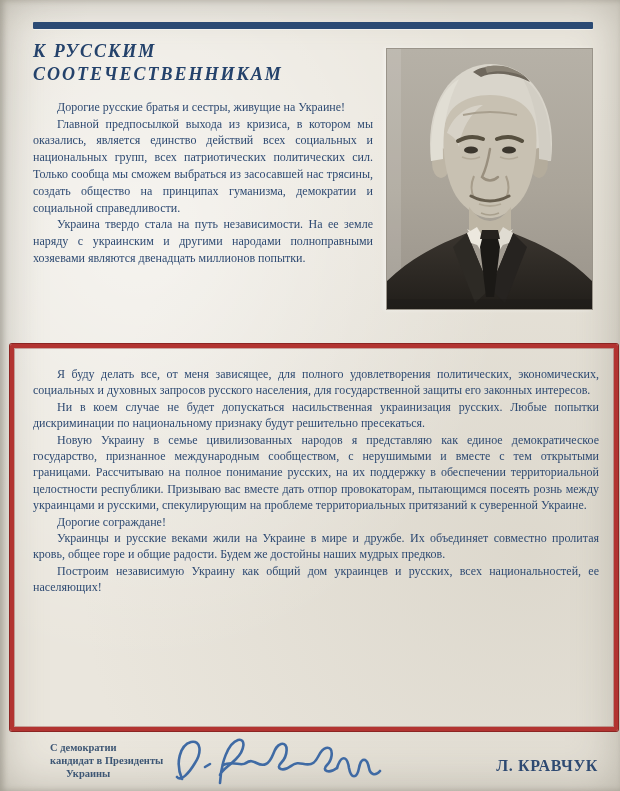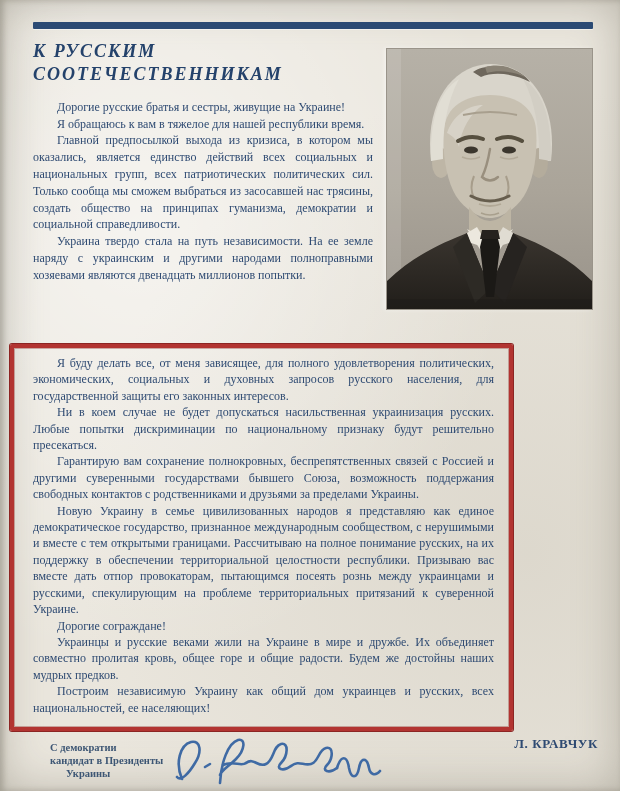"Я обращаюсь к вам в" p.doc { html: <p>Я обращаюсь к вам в тяжелое для нашей республики время.</p> -> none }
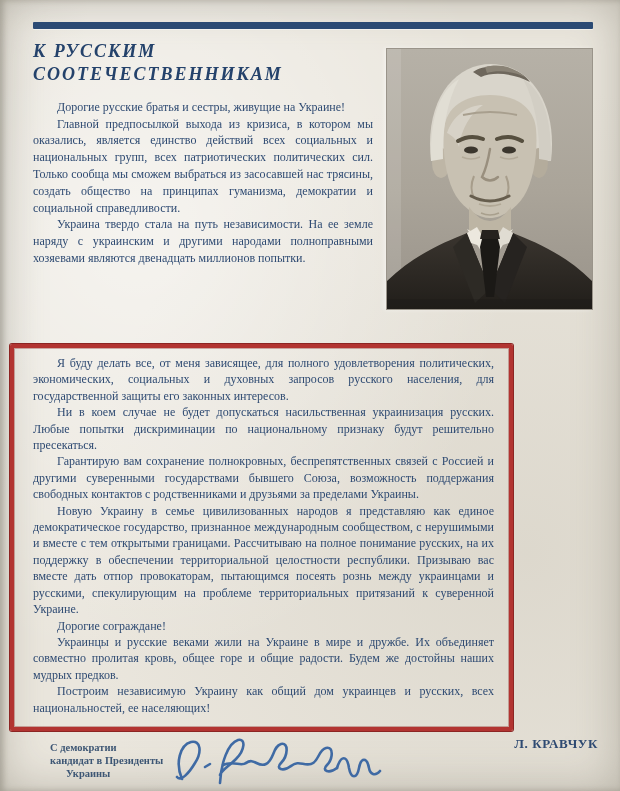"Я буду делать все, от" .red-box { padding: 7px 15px 4px 19px -> 18px 15px 4px 19px; width: 503px -> 608px }
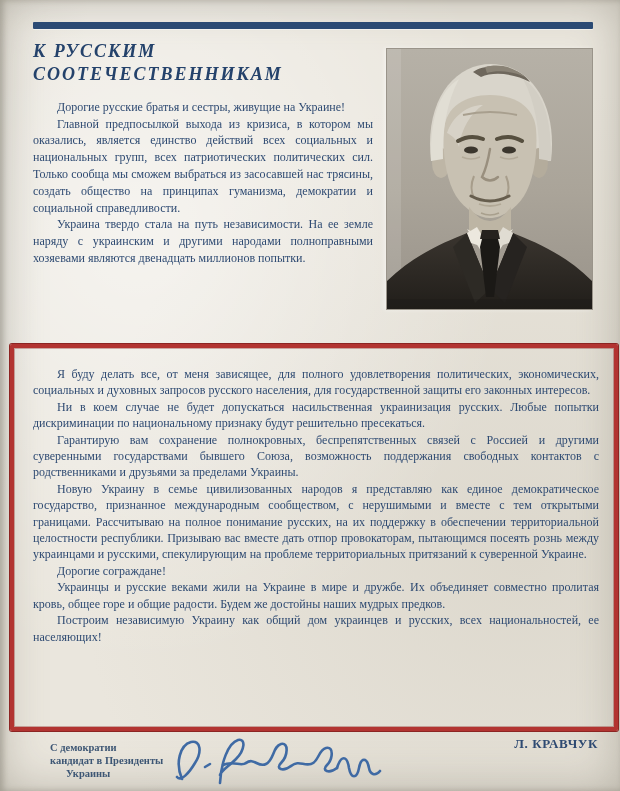"Гарантирую вам сохранение полнокровных," p.doc { html: <p>Гарантирую вам сохранение полнокровных, беспрепятственных связей с Россией и другими суверенными государствами бывшего Союза, возможность поддержания свободных контактов с родственниками и друзьями за пределами Украины.</p> -> none }
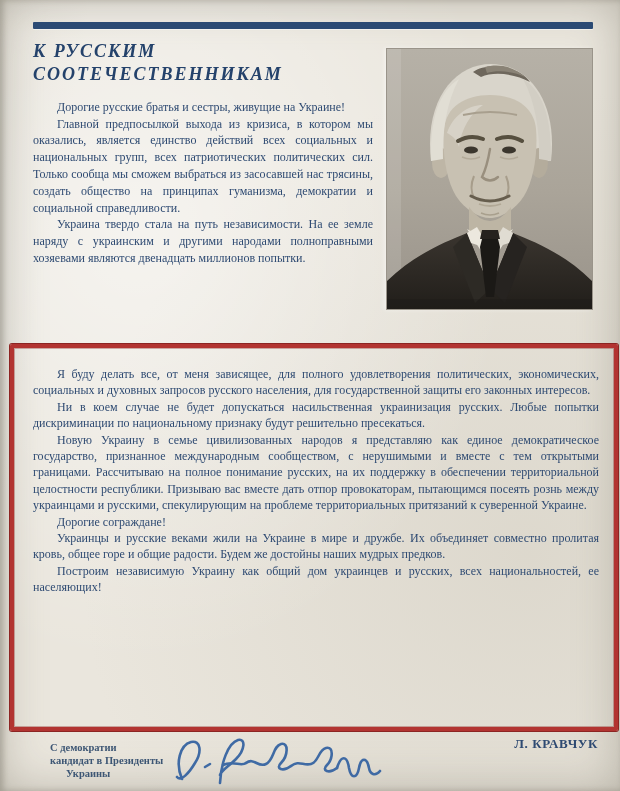"Л. КРАВЧУК" .printed-name { font-size: 13px -> 16px; top: 736px -> 757px }
